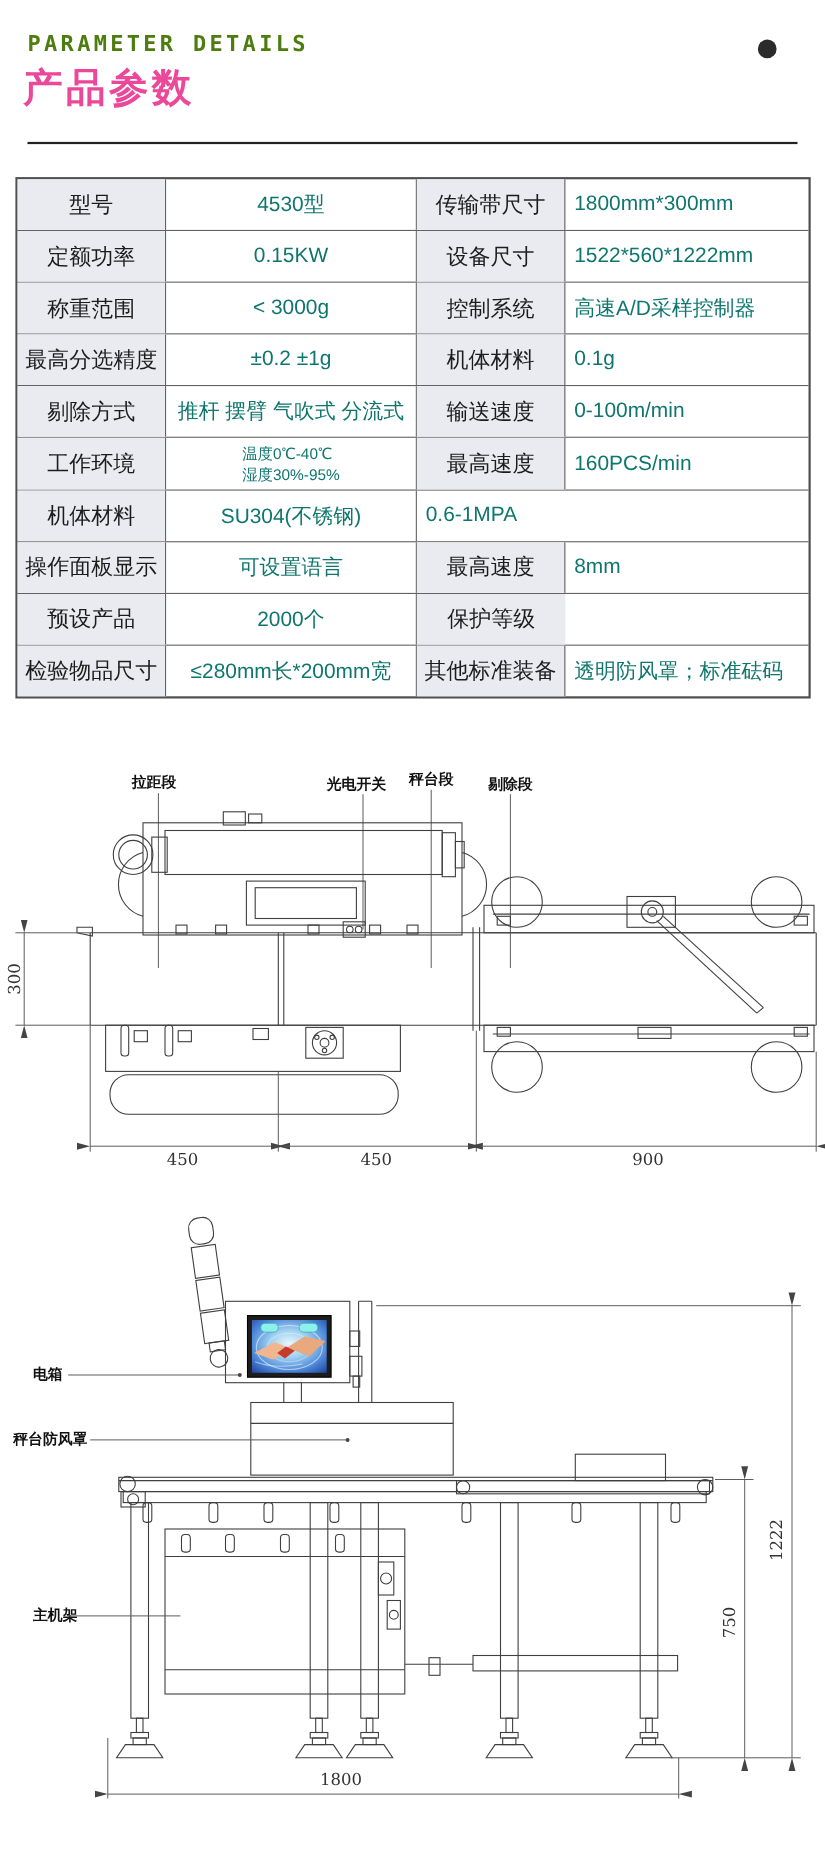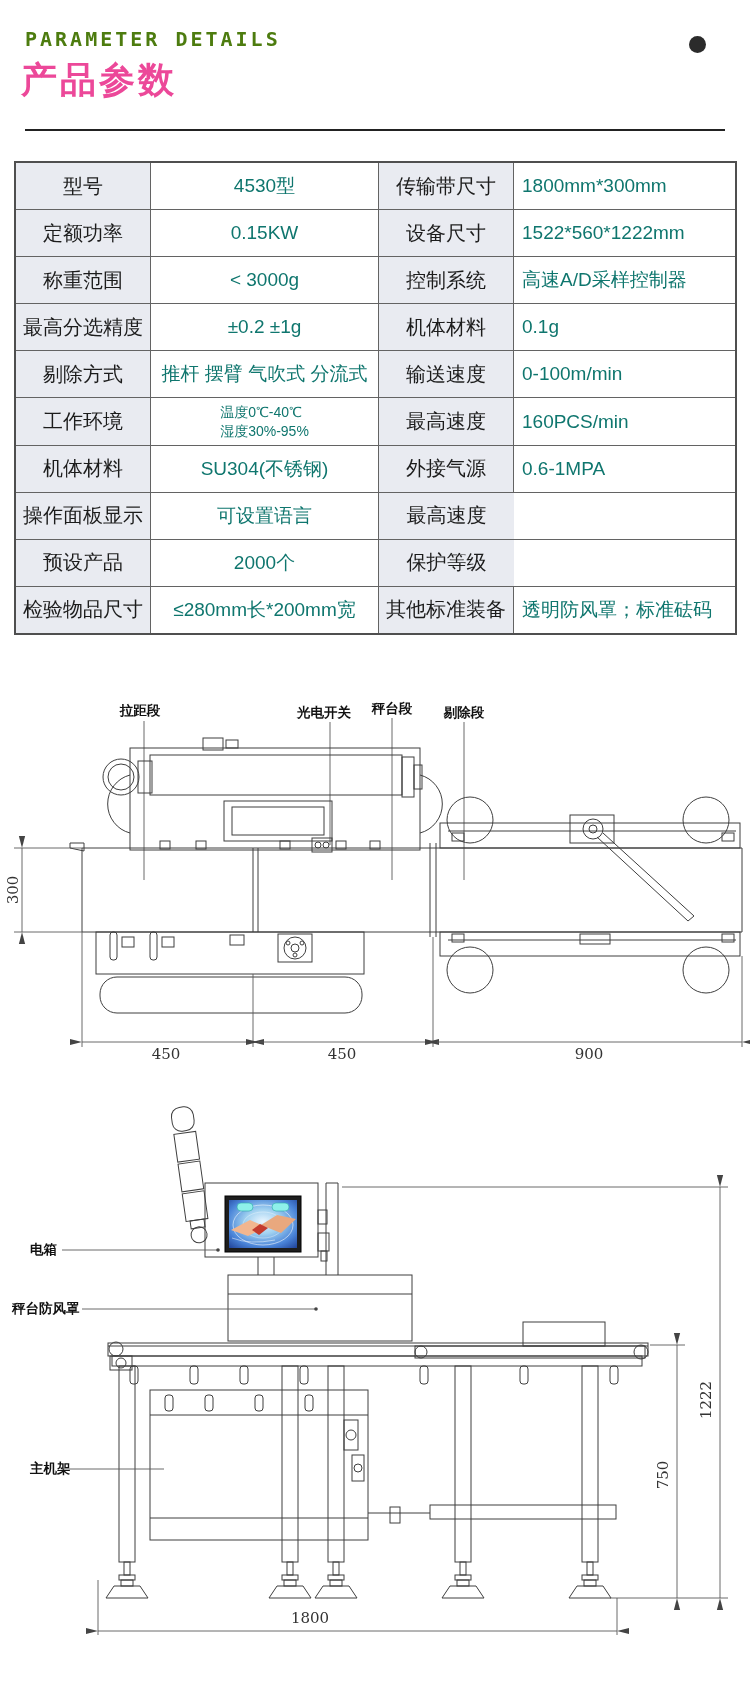"外接气源" div.cell { html: <div> <span>外接气源</span> </div> -> none }
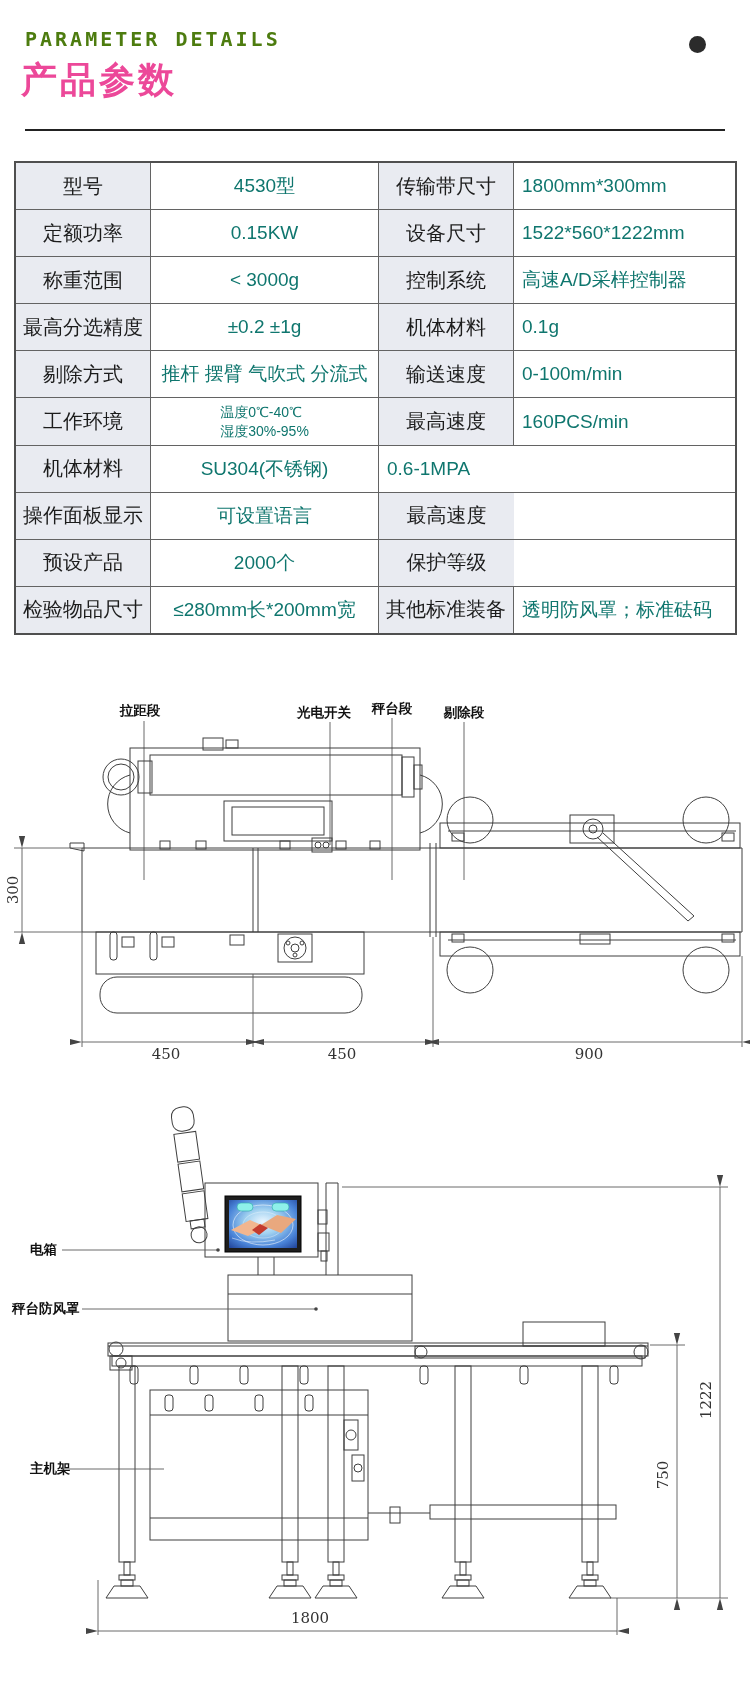"8mm" div.cell { html: none -> <div> <span>8mm</span> </div> }
